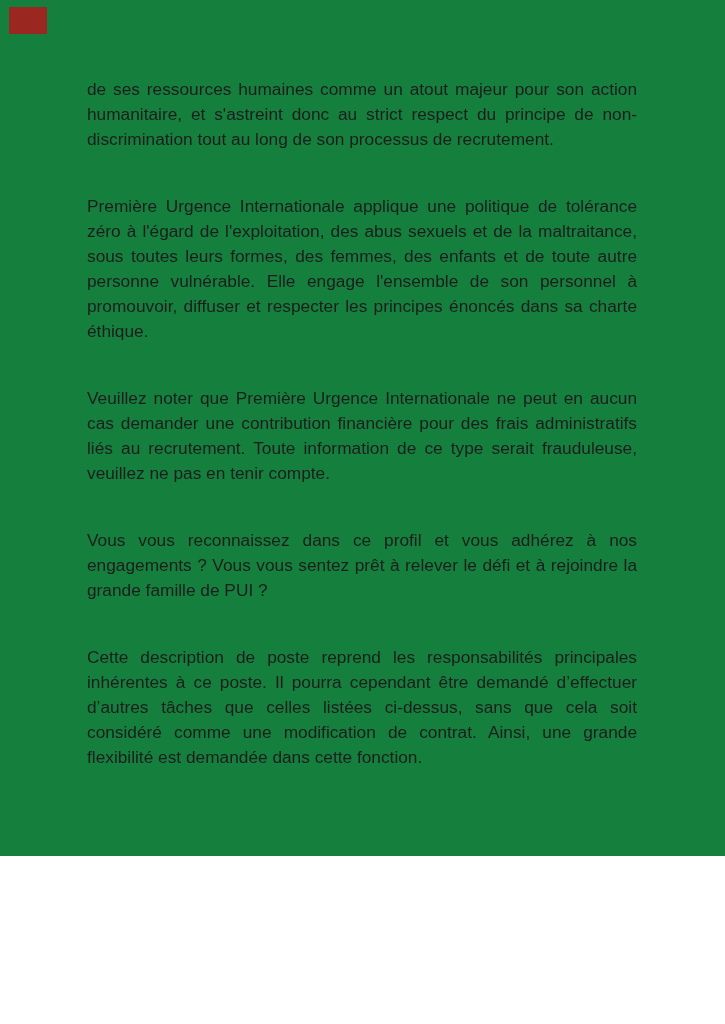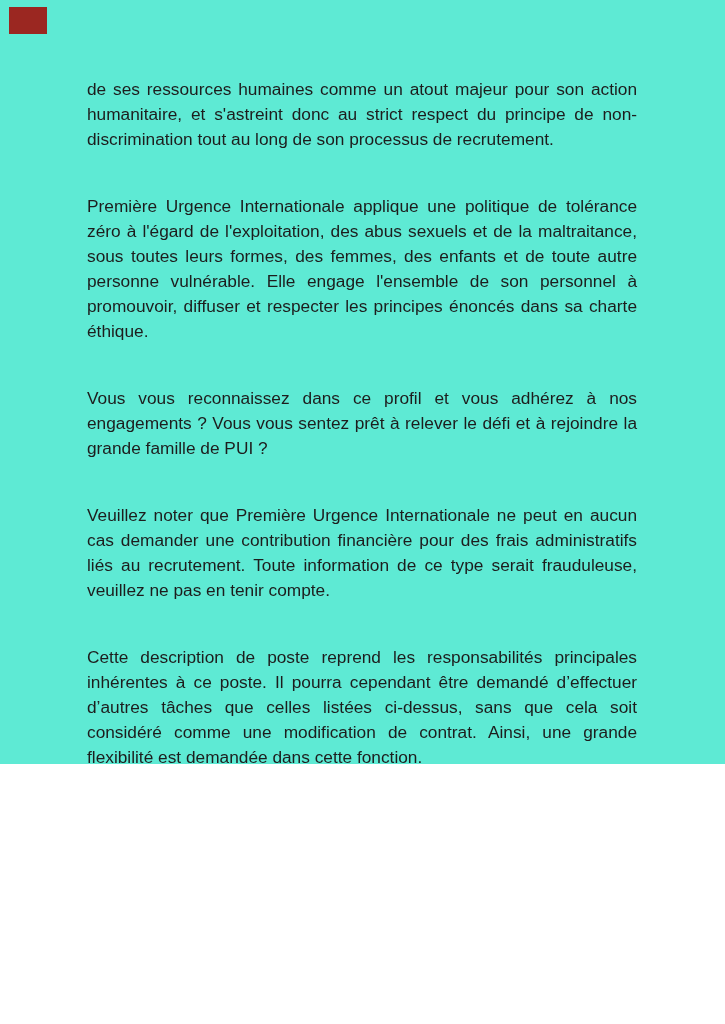"de ses ressources humaines comme" .page { background: #5eead4 -> #15803d; height: 764px -> 856px }
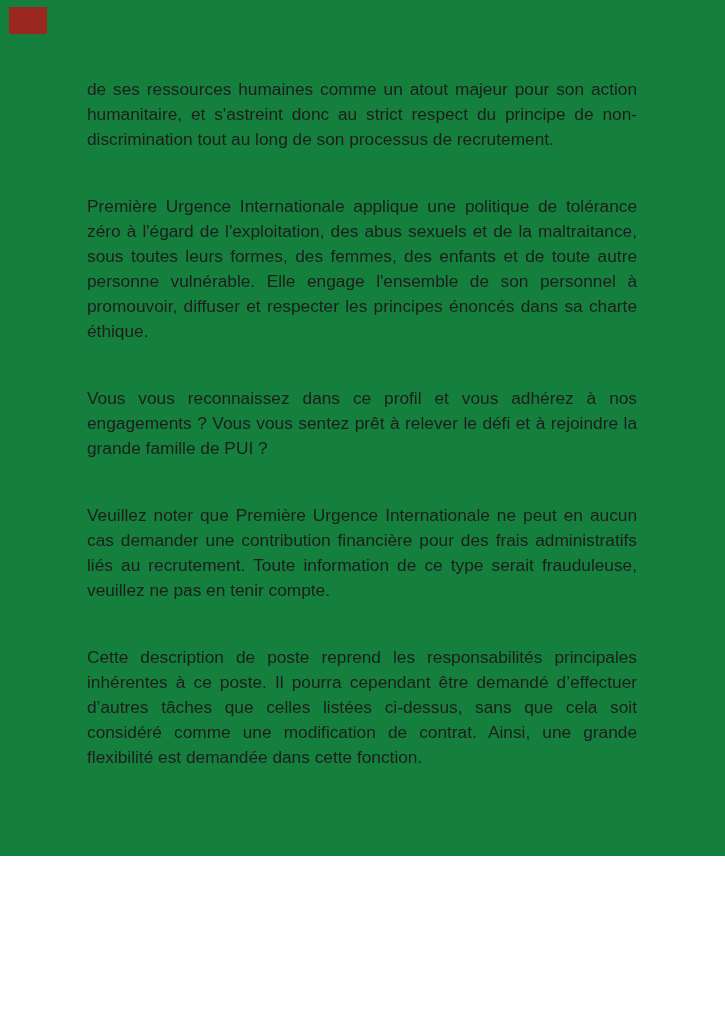"Vous vous reconnaissez dans ce" p { order: before "Veuillez noter que Première Urgence" -> after "Veuillez noter que Première Urgence" }
